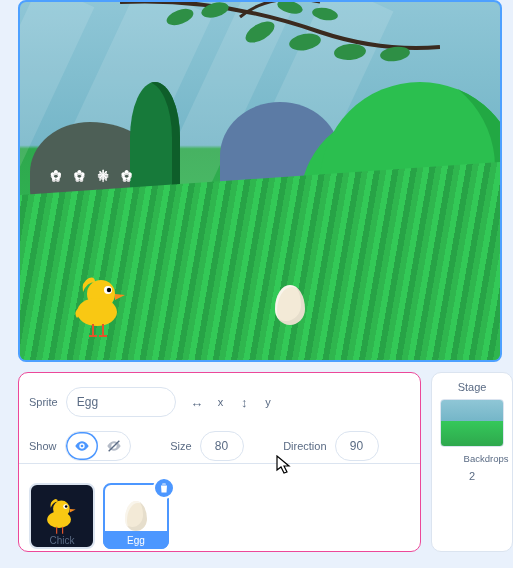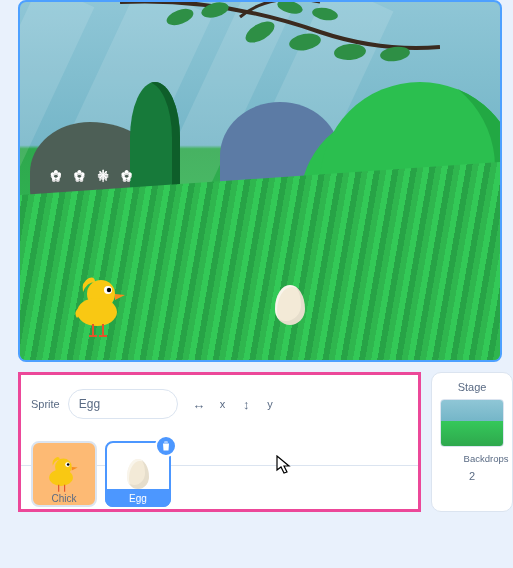"Sprite" .sprite-panel { border: 3px solid #ec4899 -> 1px solid #ec4899; border-radius: 0 -> 10px }
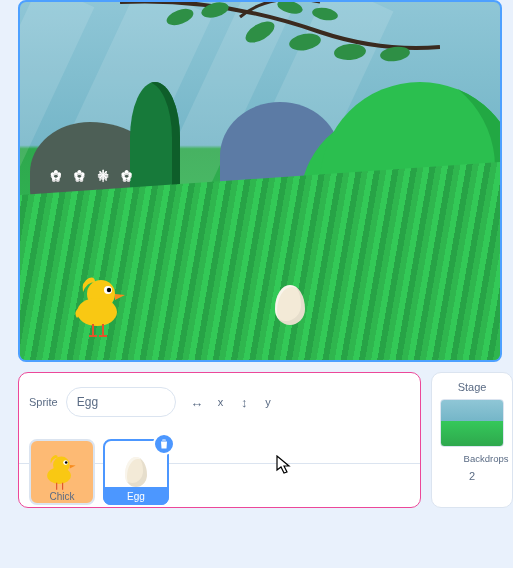"Show" div.row { html: none -> <div> <span>Show</span> <div> <div> <svg> <path></path> <circle></circle> </svg> </div> <div> <svg> <path></path> <line></line> </svg> </div> </div> <span></span> <span>Size</span> <div>80</div> <span></span> <span>Direction</span> <div>90</div> </div> }
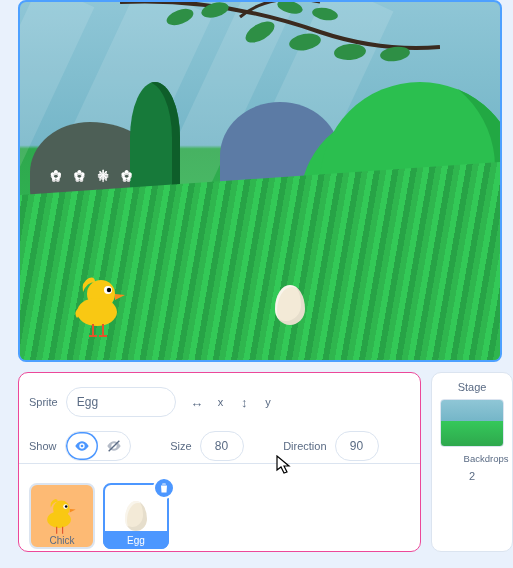"Chick" .thumb { background: #fdba74 -> #0f172a }
